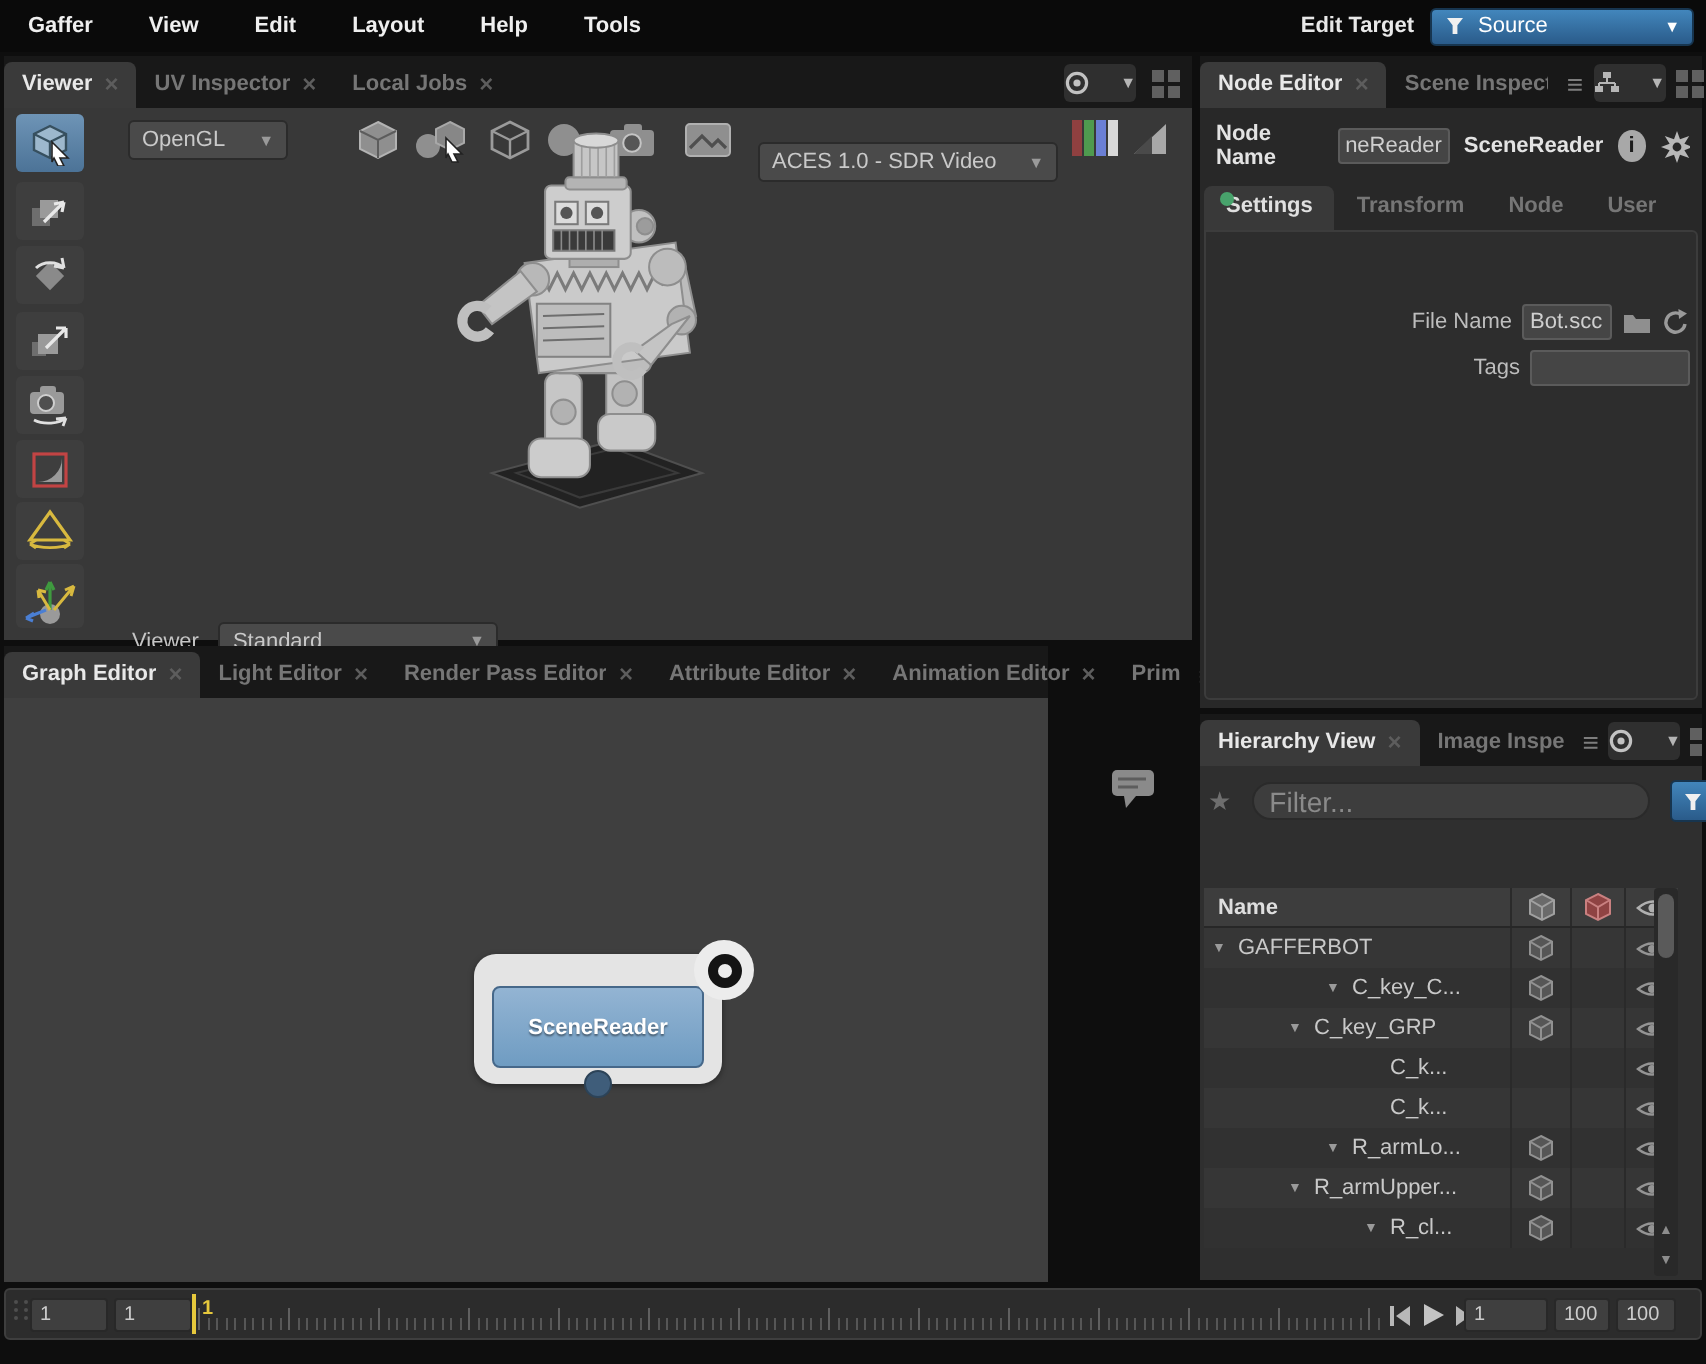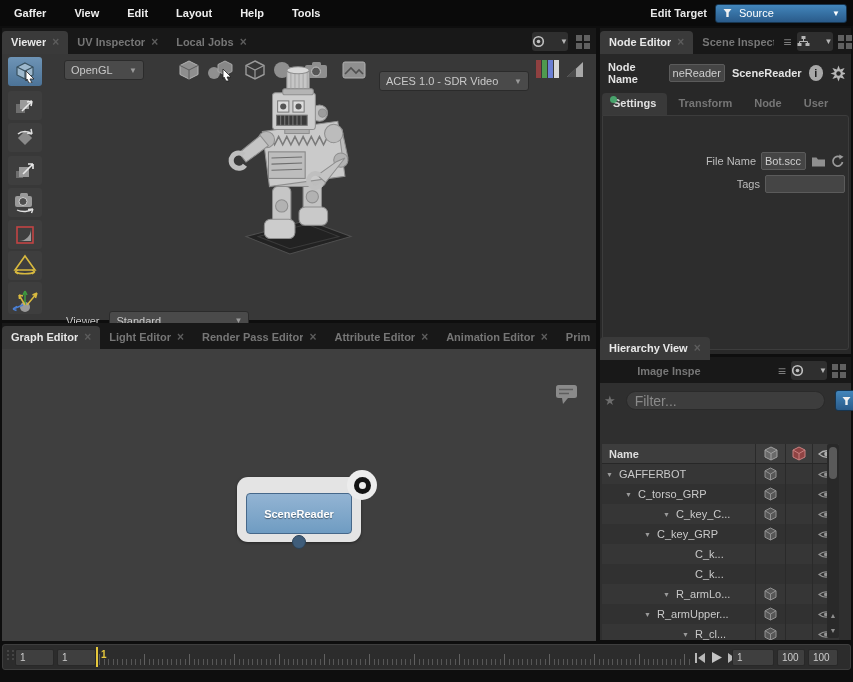"Graph Editor" #graph-panel { width: 594px -> 522px }
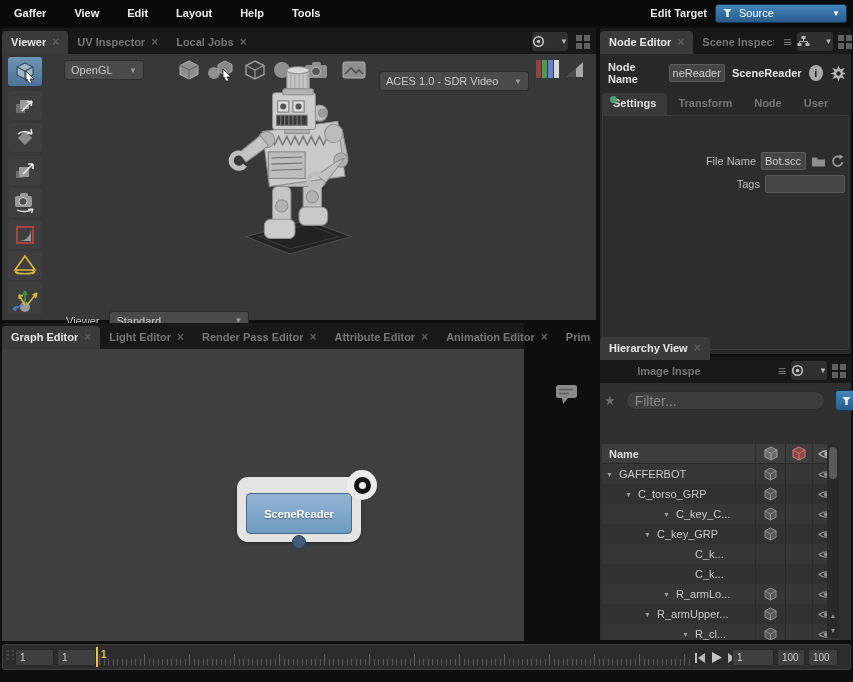"Hierarchy View" div { flex-direction: column -> none }
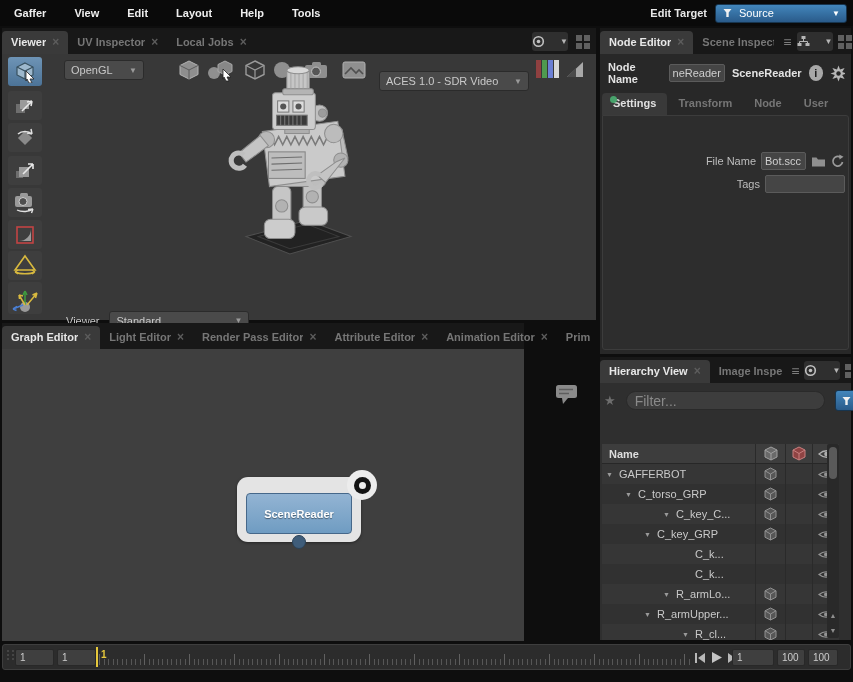"C_torso_GRP" div.trow { html: <div> <div> <span>▼</span> <span>C_torso_GRP</span> </div> <div> <svg> <polygon></polygon> <path></path> </svg> </div> <div></div> <div> <svg> <path></path> <circle></circle> </svg> </div> </div> -> none }
